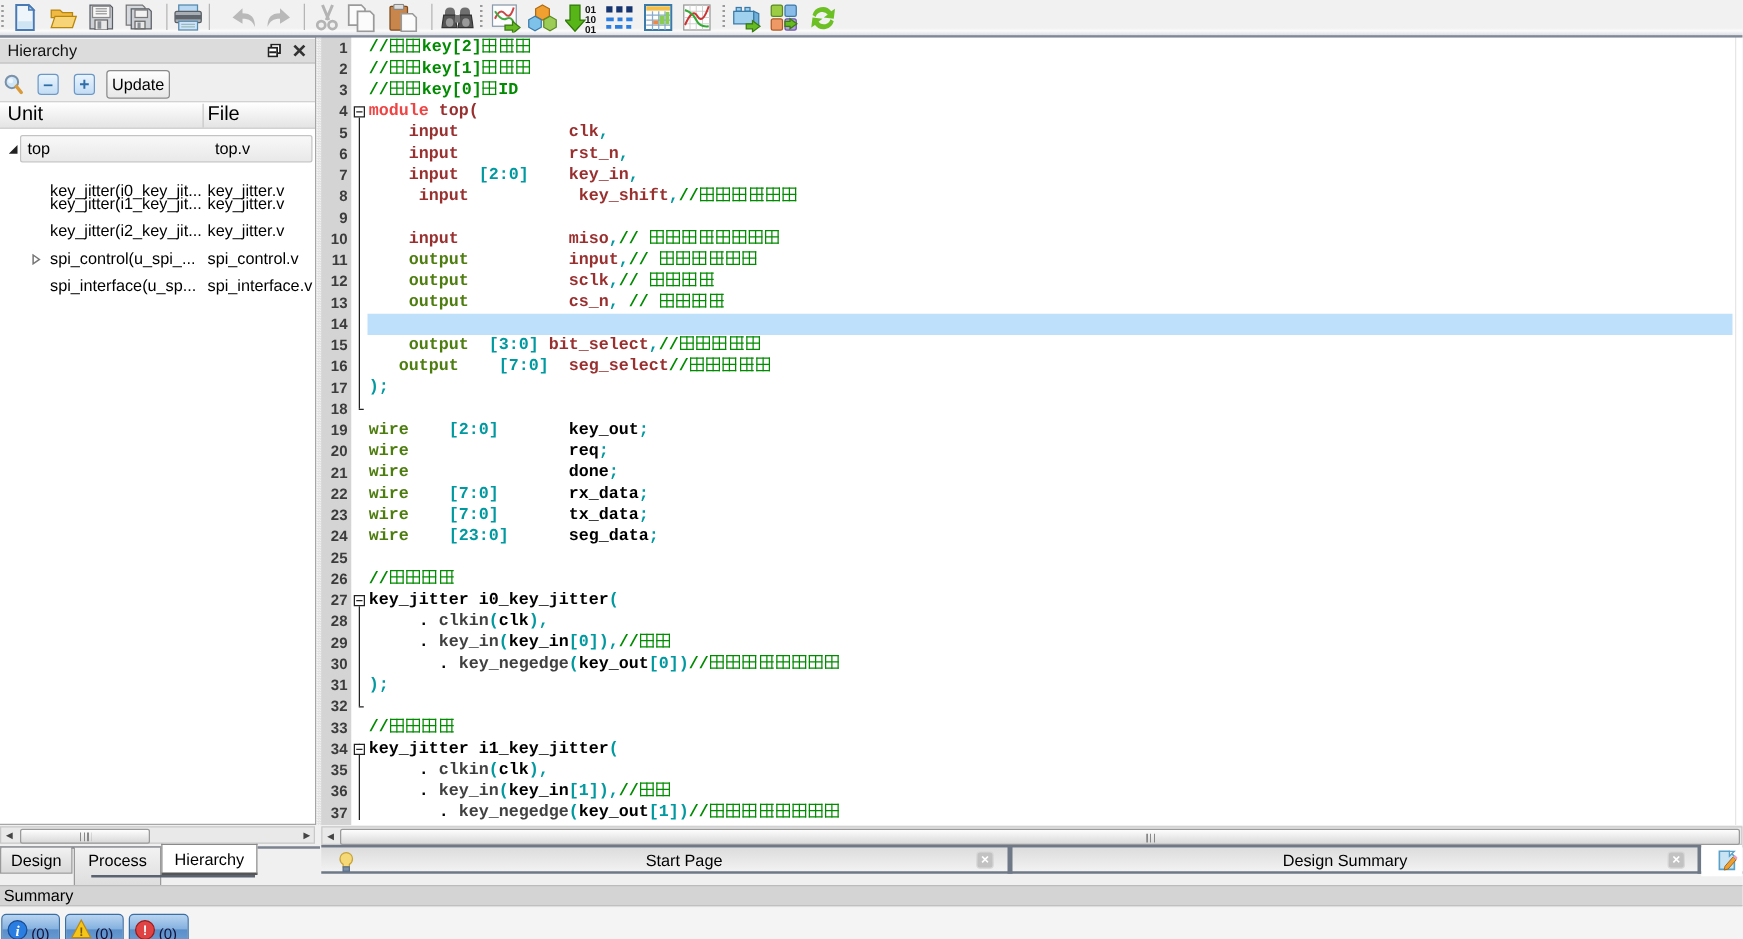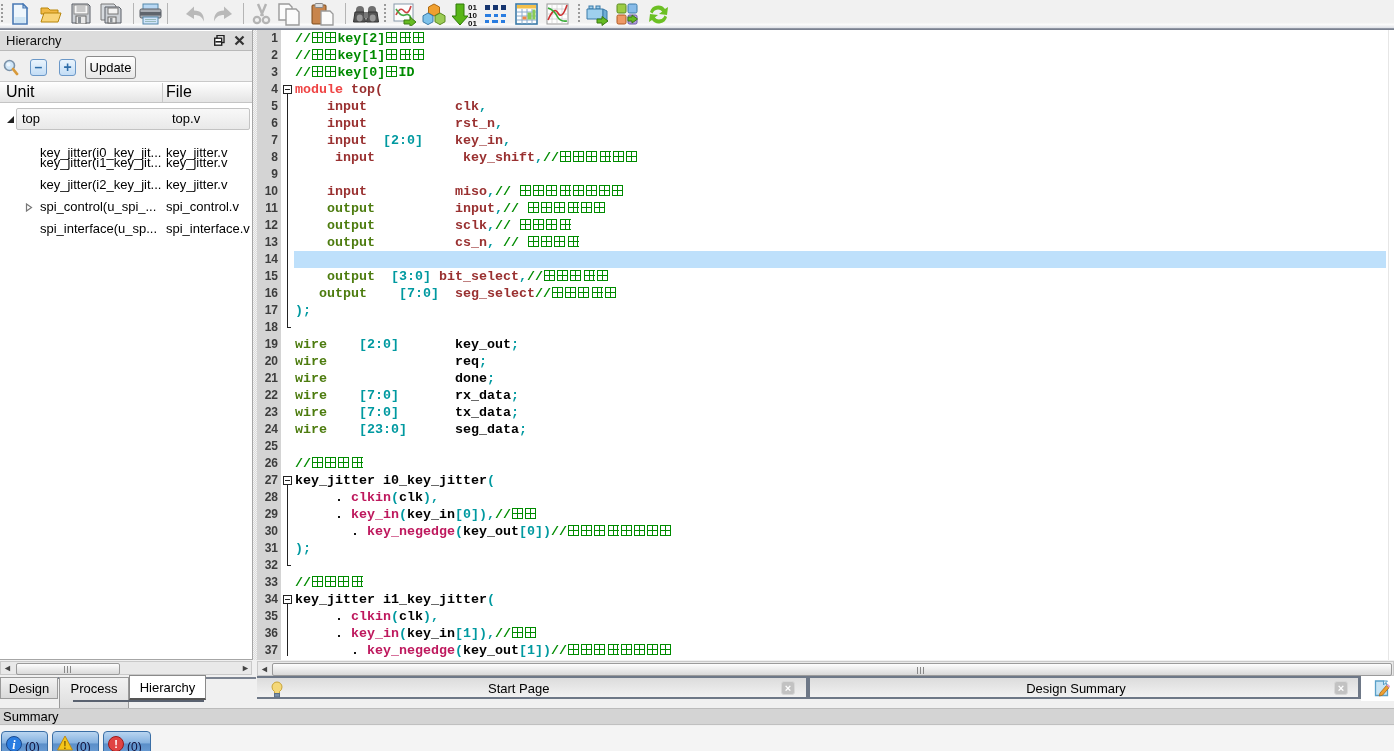"clkin" .tg { color: #be185d -> #404040 }
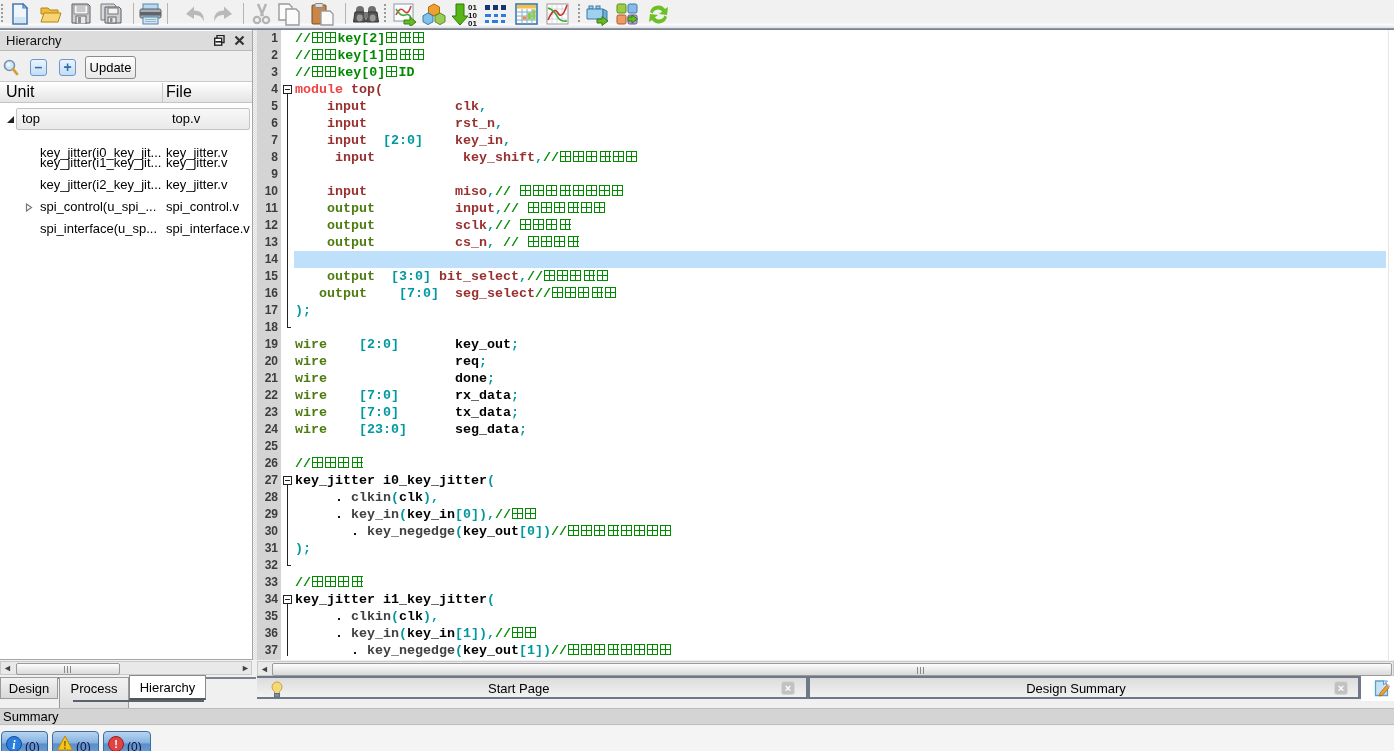"Start Page" div.abs { text-align: left -> right }
